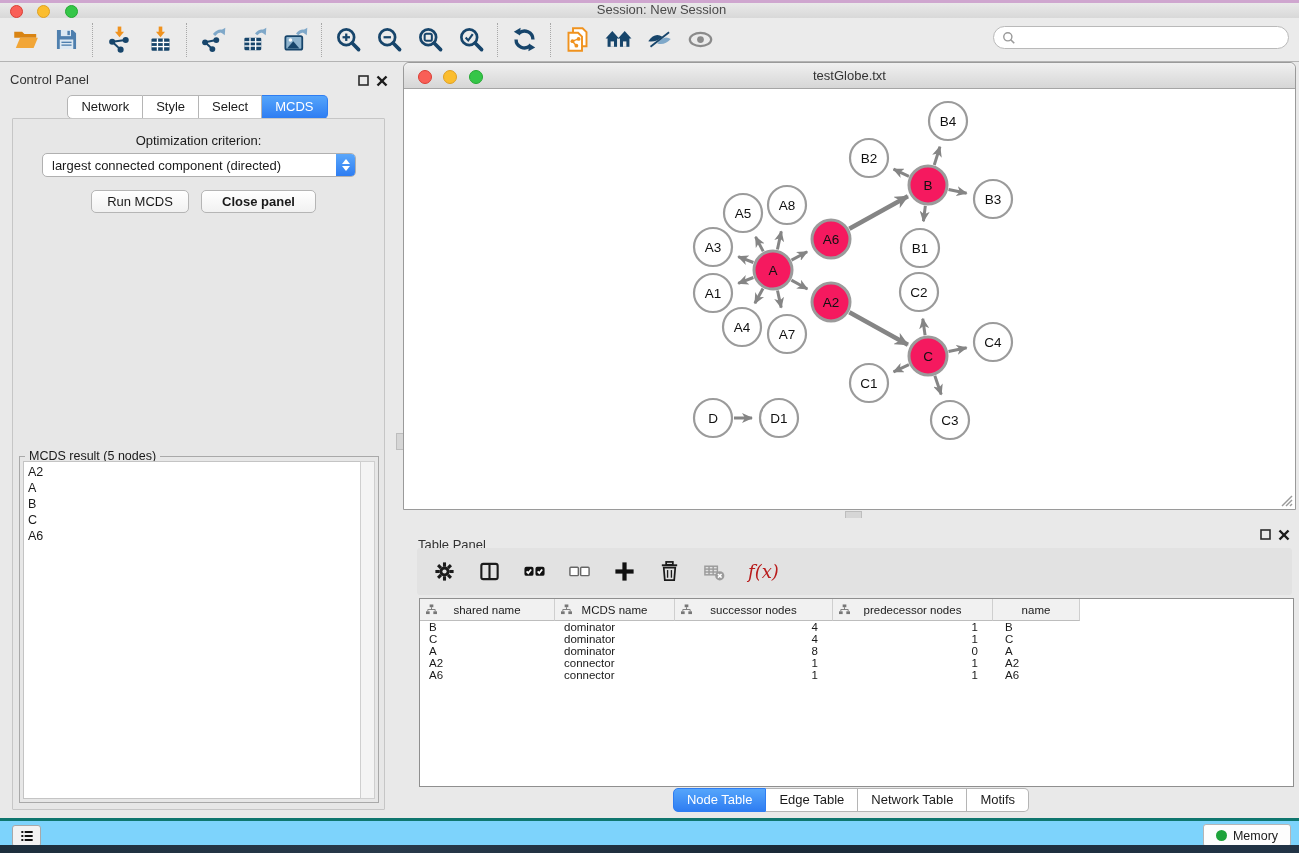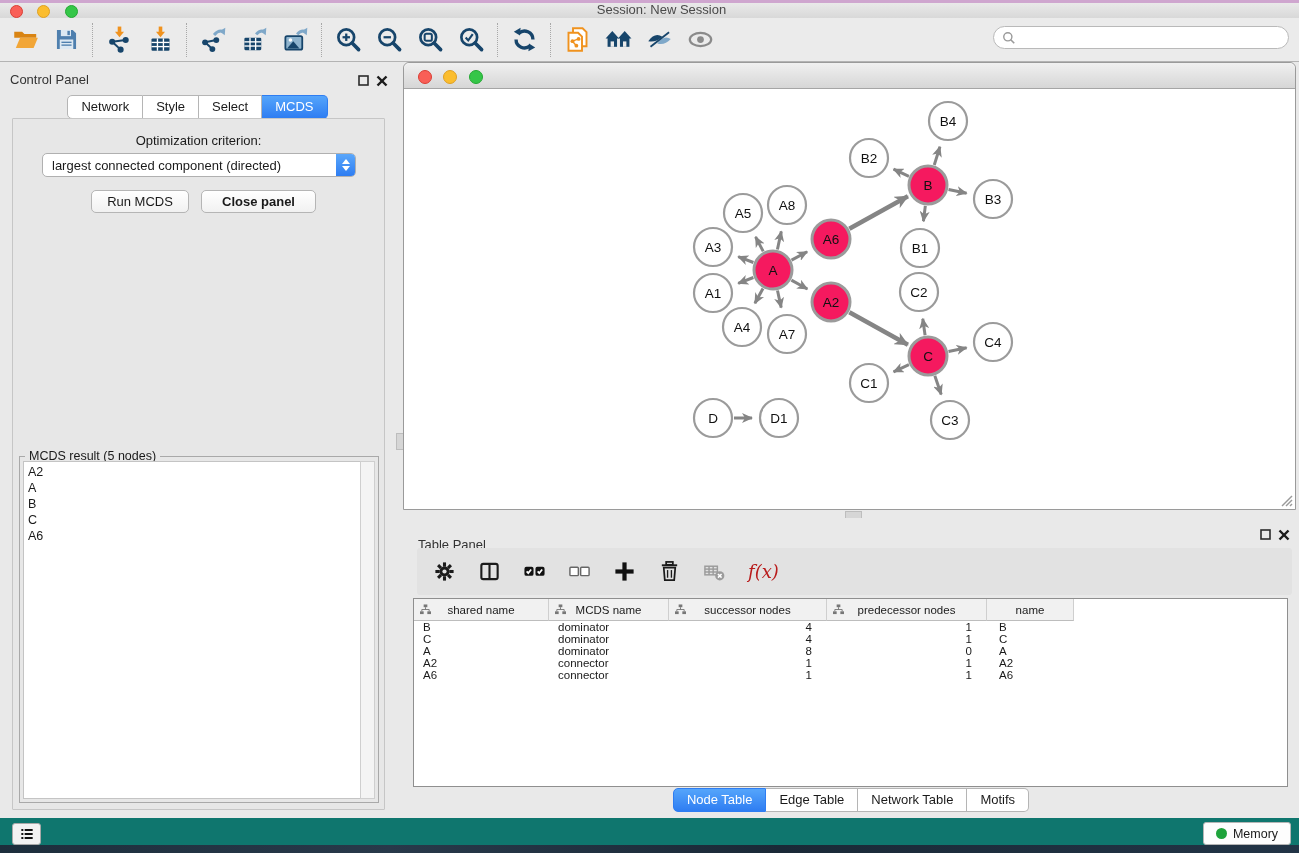"testGlobe.txt" div.abs { html: none -> <div>testGlobe.txt</div> }
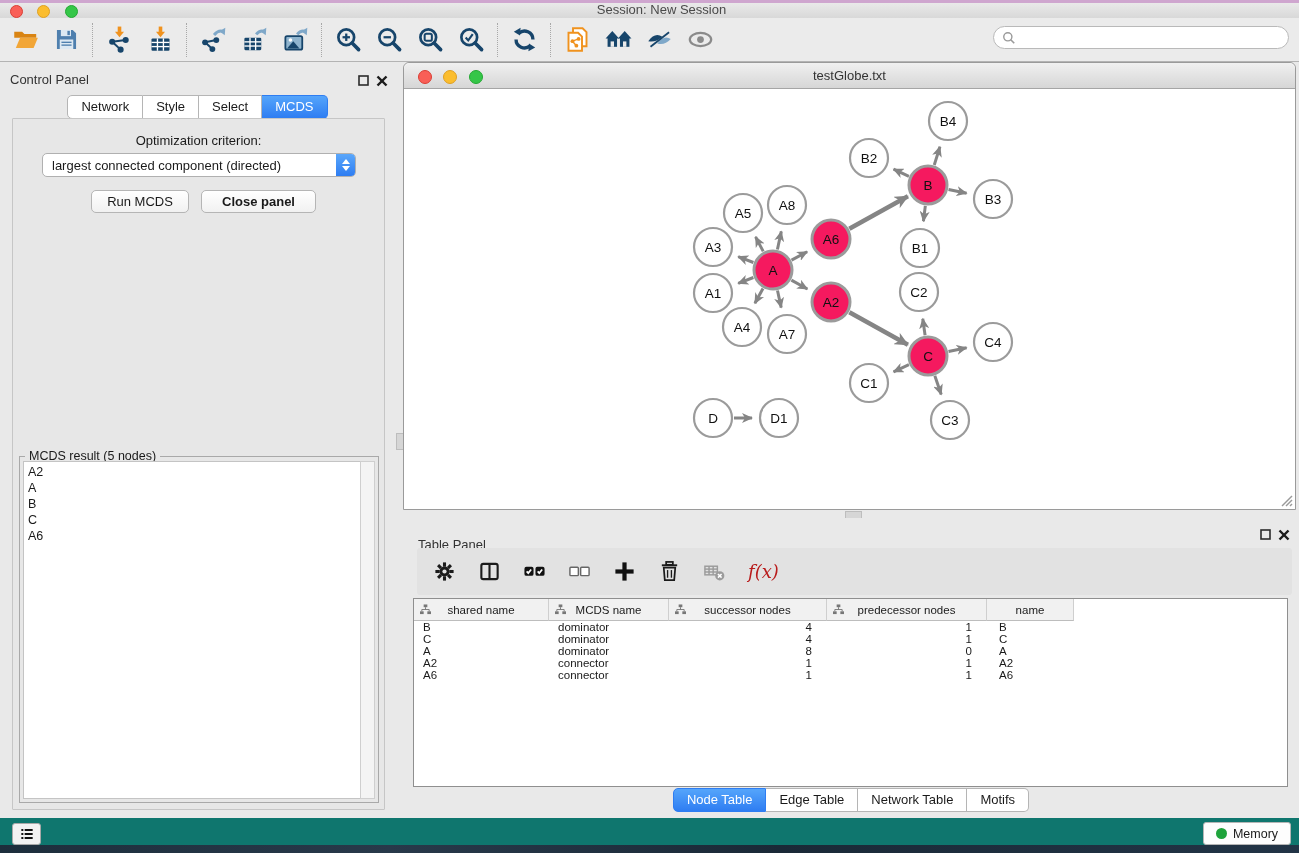"shared name" .datatable { left: 10px -> 16px }
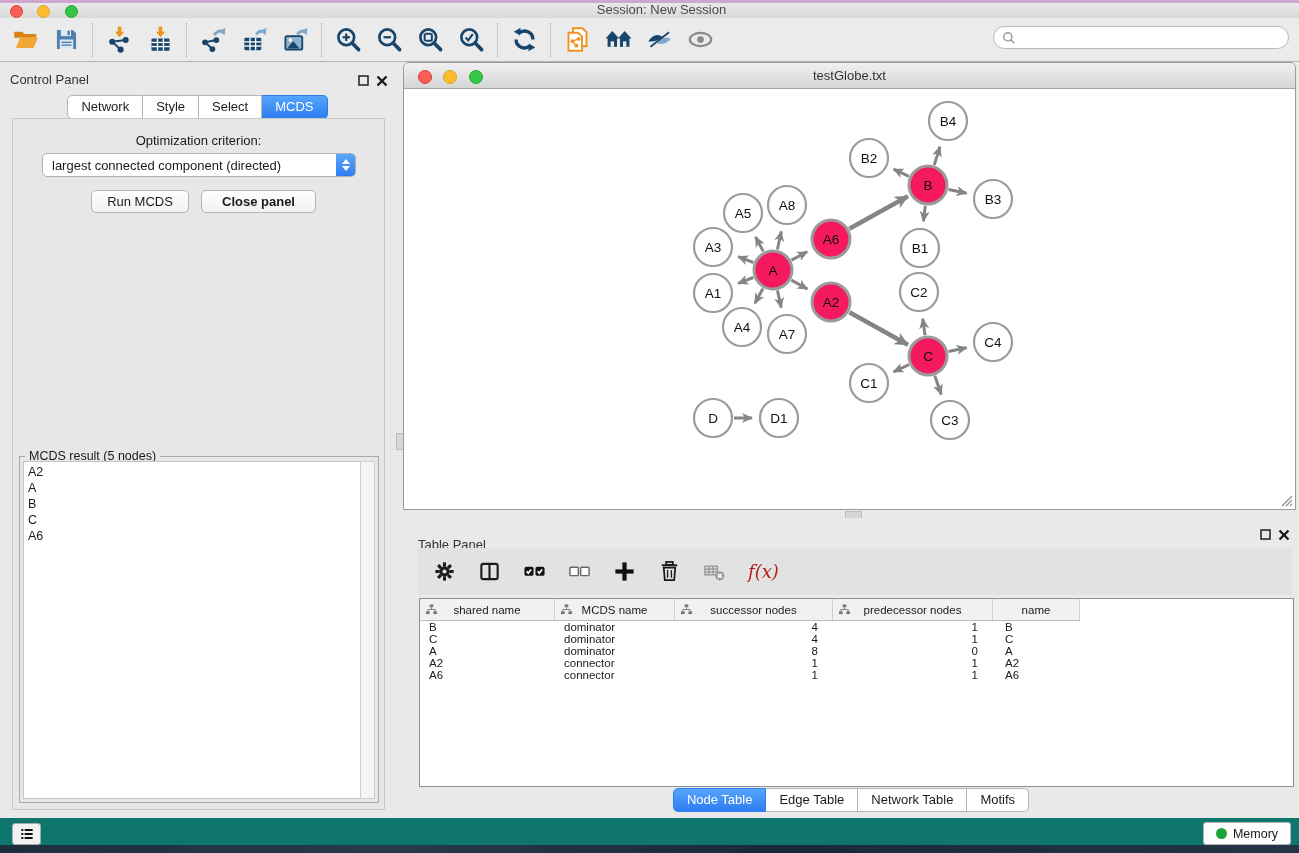"Memory" .statusbar { background: #0f766e -> #7dd3fc; border-top: 1px solid #0f766e -> 3px solid #0f766e }
